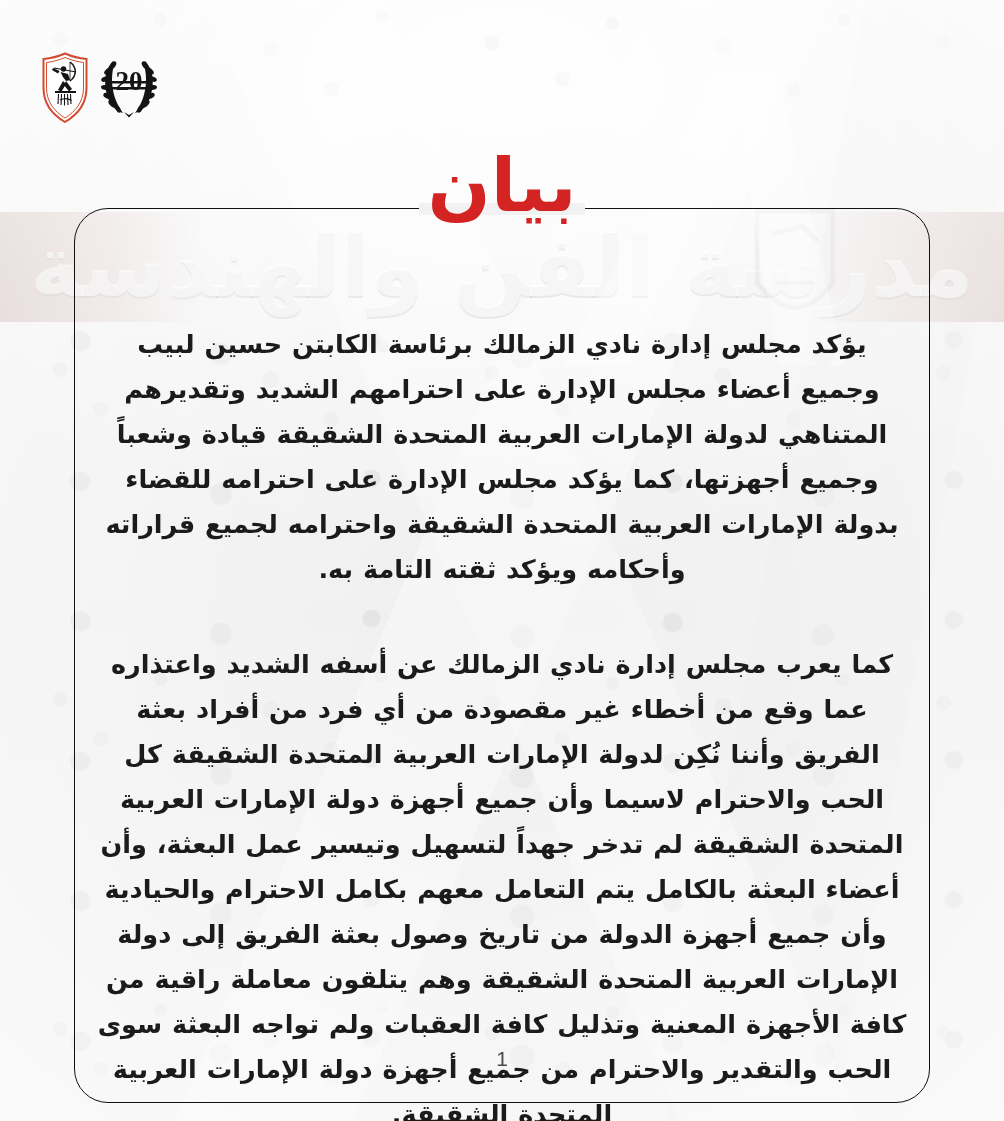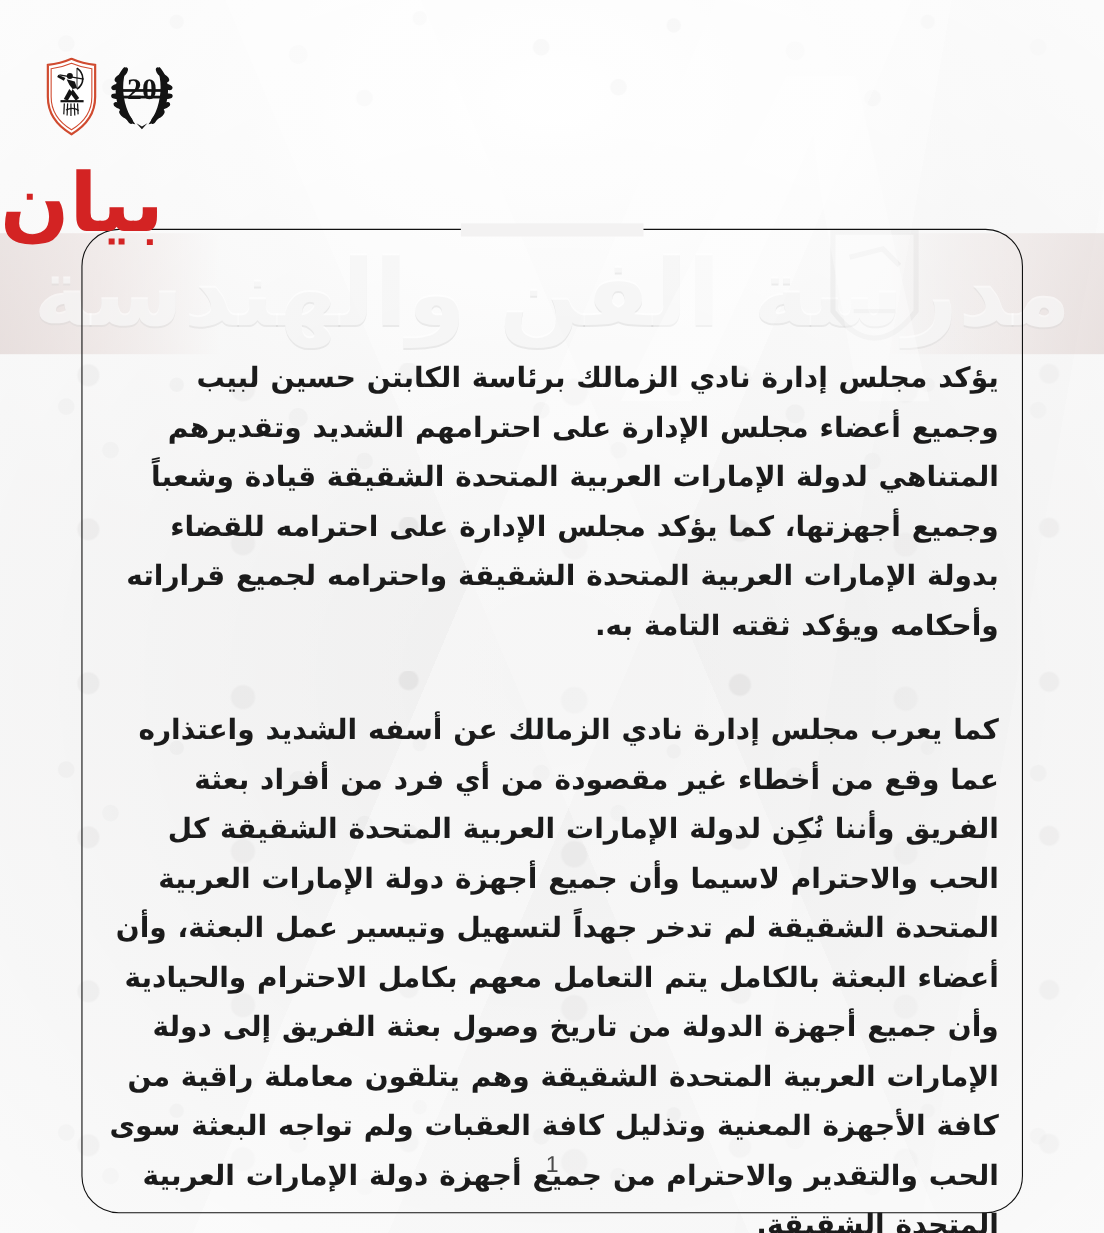"بيان" .title-wrap { text-align: left -> center }
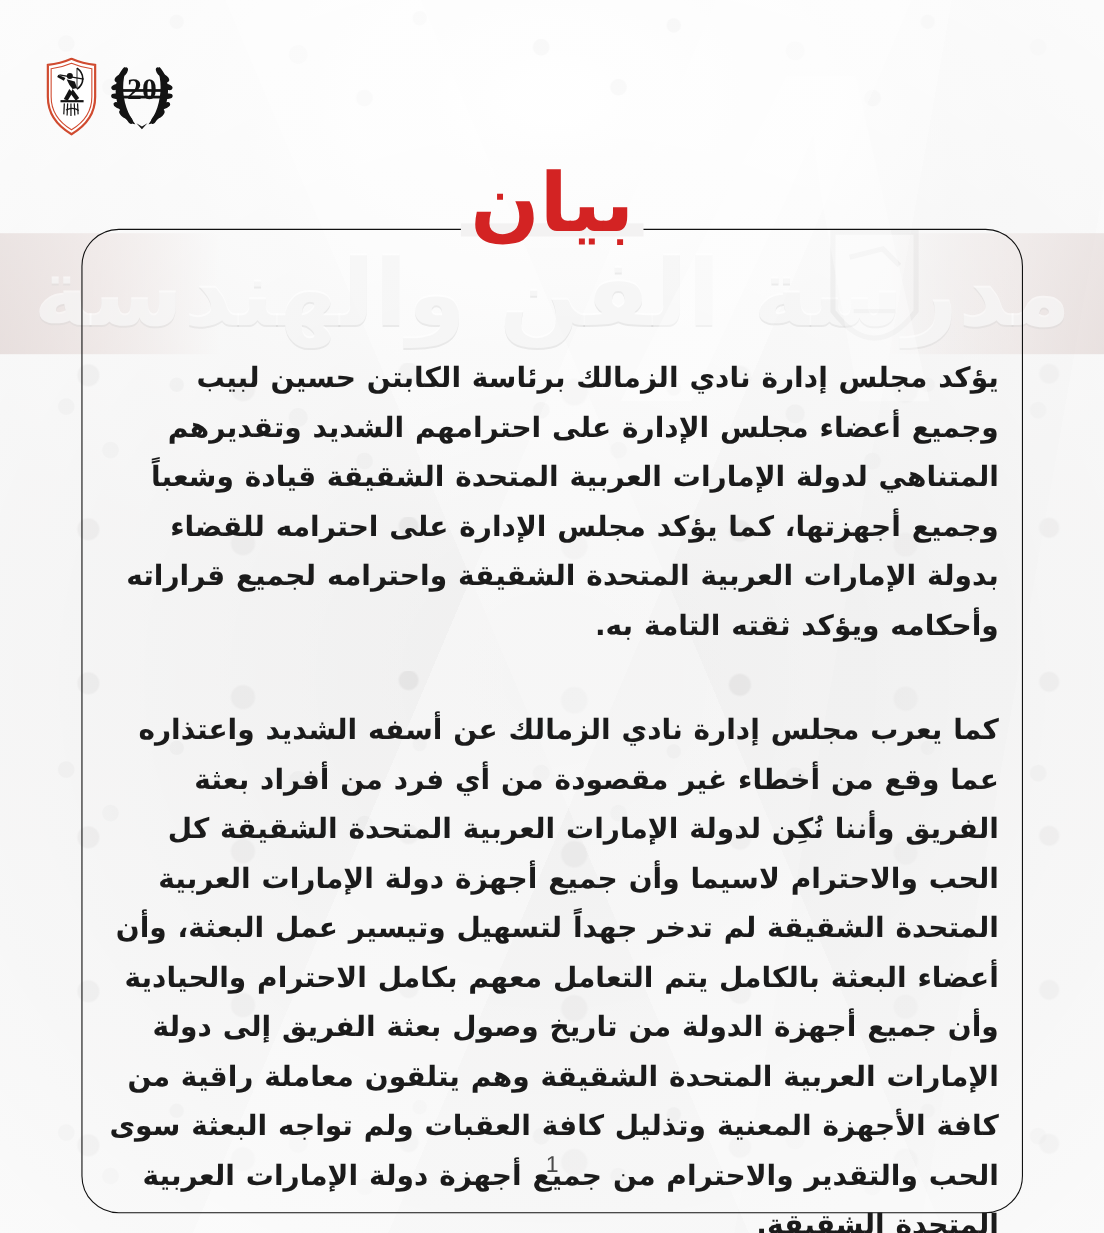"يؤكد مجلس إدارة نادي الزمالك" .para { text-align: right -> center }
